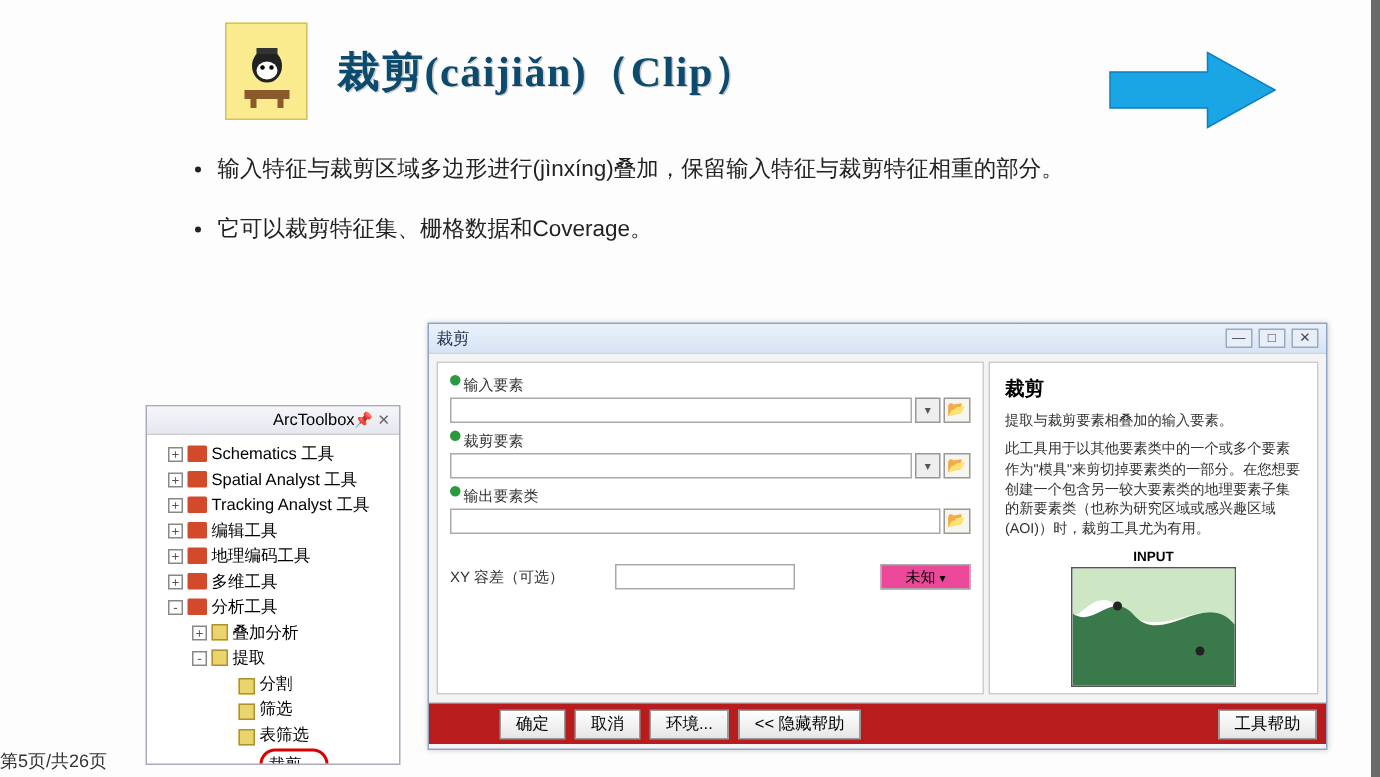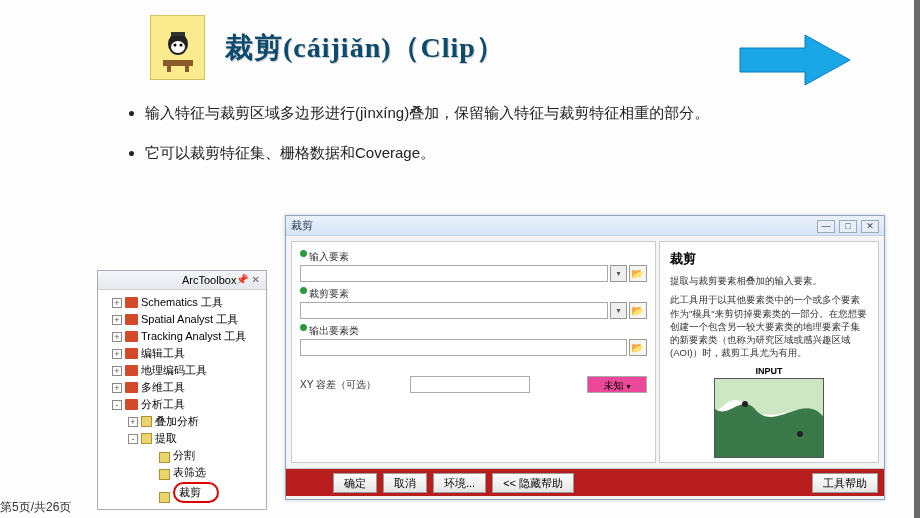"筛选" div.tree-item { html: none -> <div> <span></span> <span></span> <span>筛选</span> </div> }
